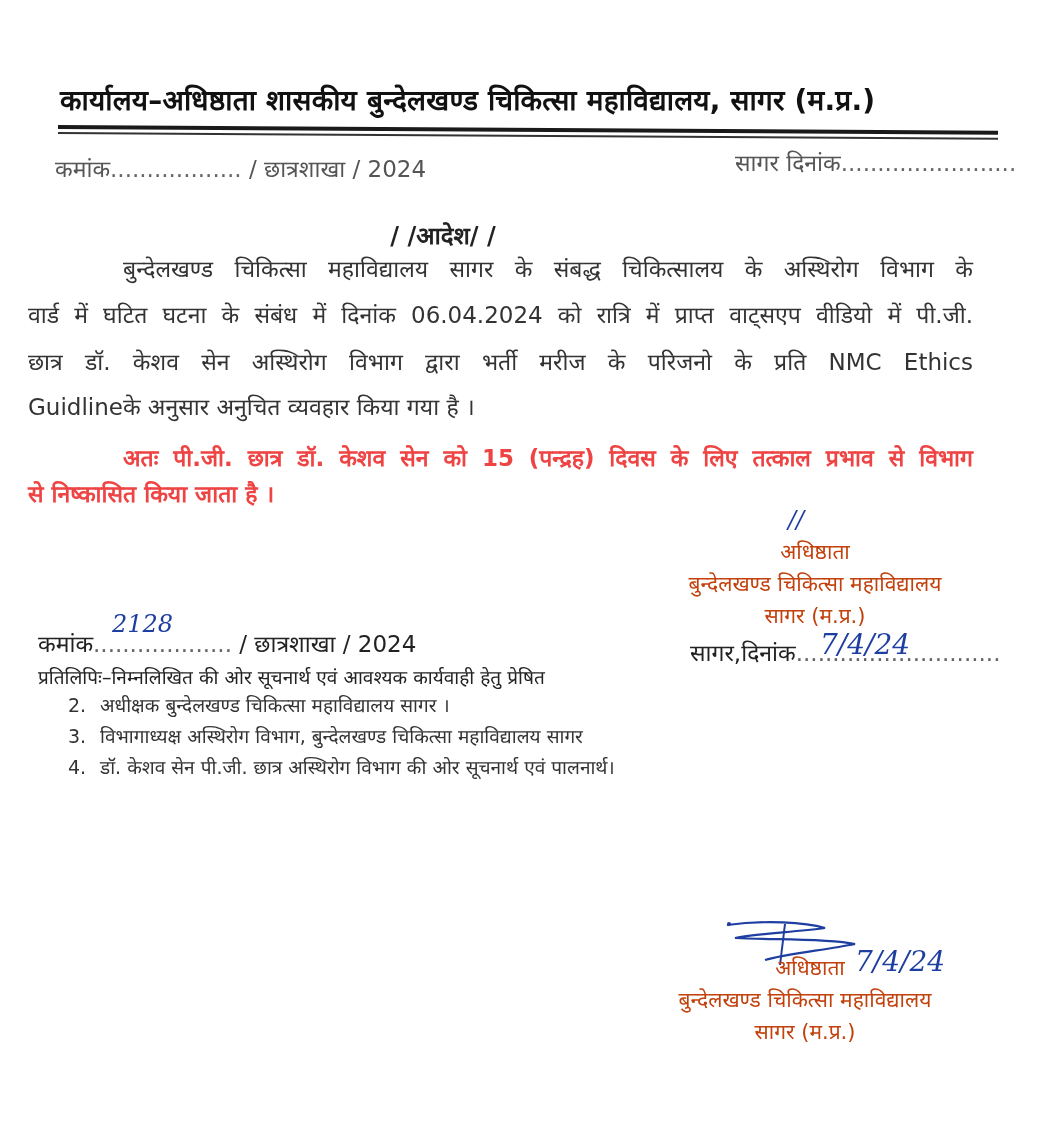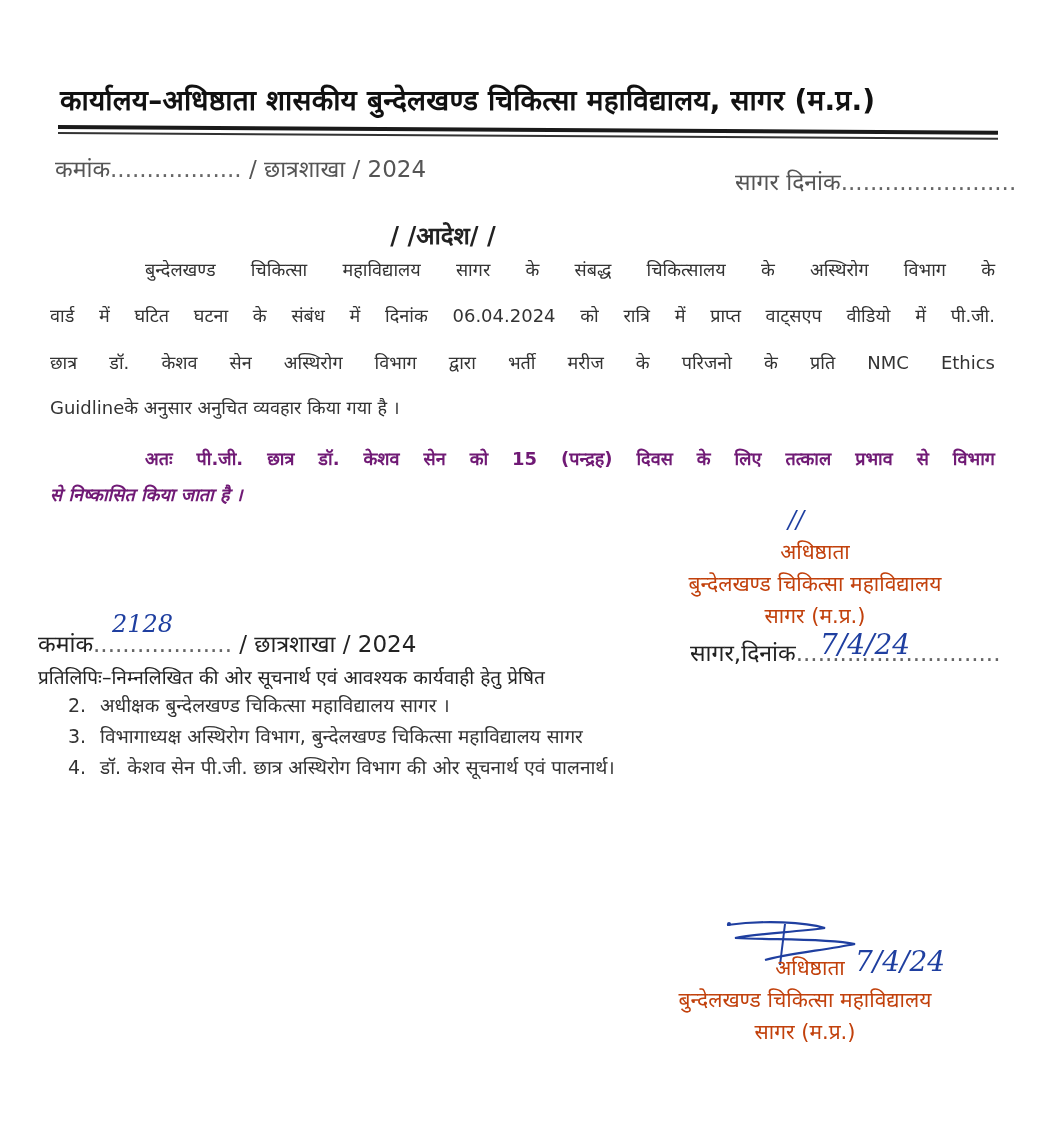"सागर दिनांक........................" div.abs { top: 165px -> 146px }
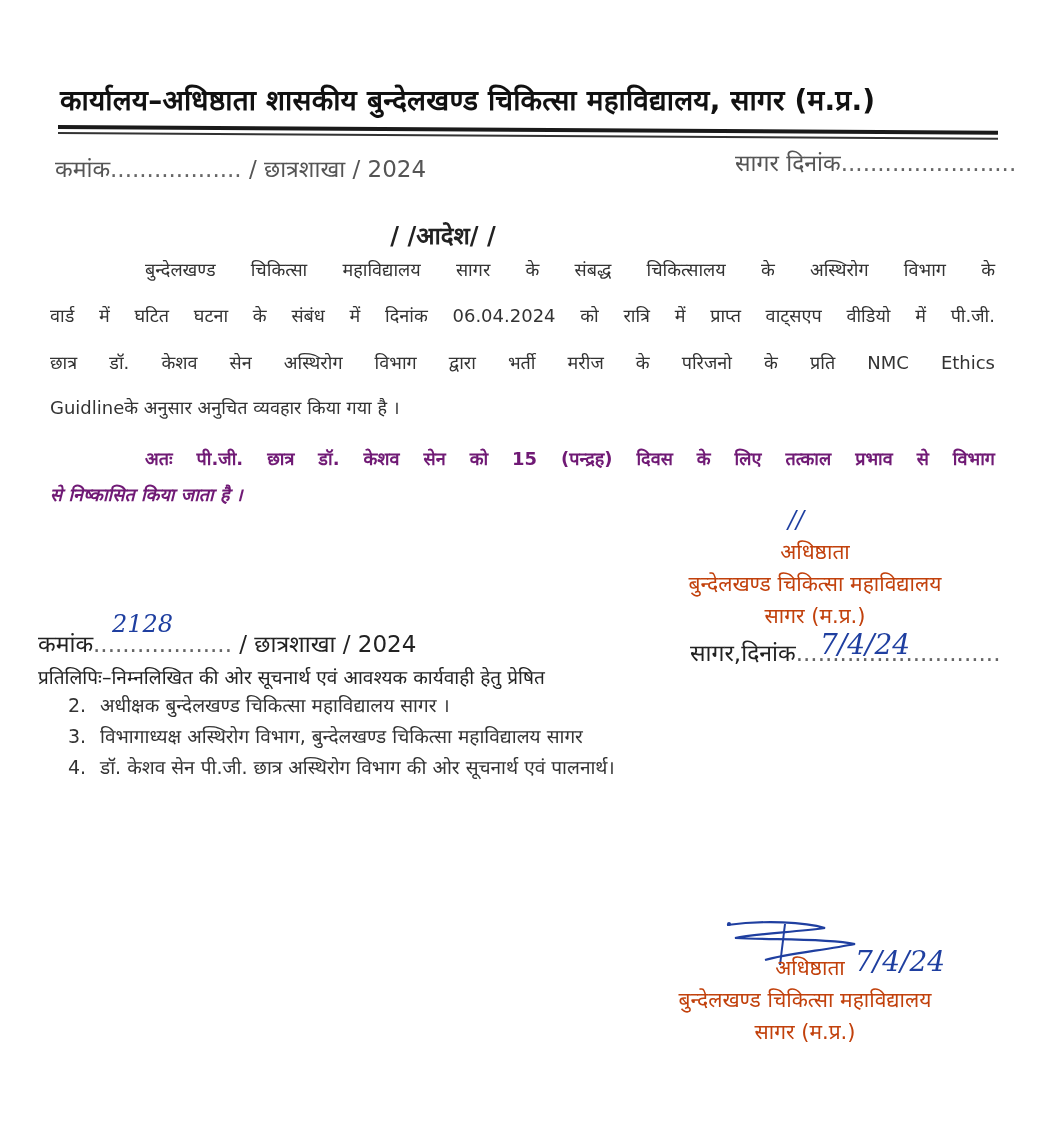"बुन्देलखण्ड चिकित्सा महाविद्यालय सागर के" .para { font-size: 18px -> 23px; left: 50px -> 28px }
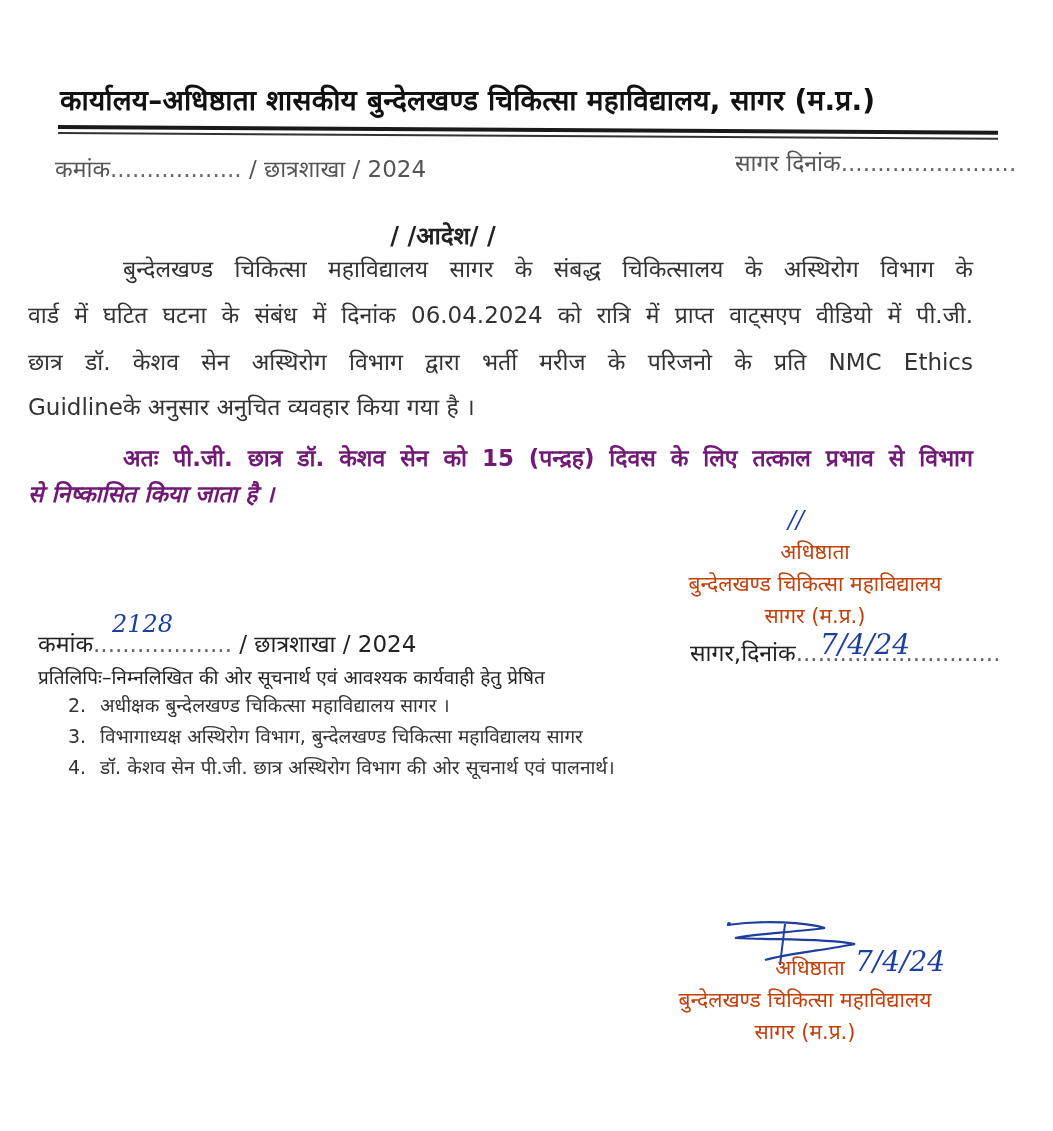"अतः पी.जी. छात्र डॉ. केशव" .para.bold { color: #701a75 -> #ef4444 }
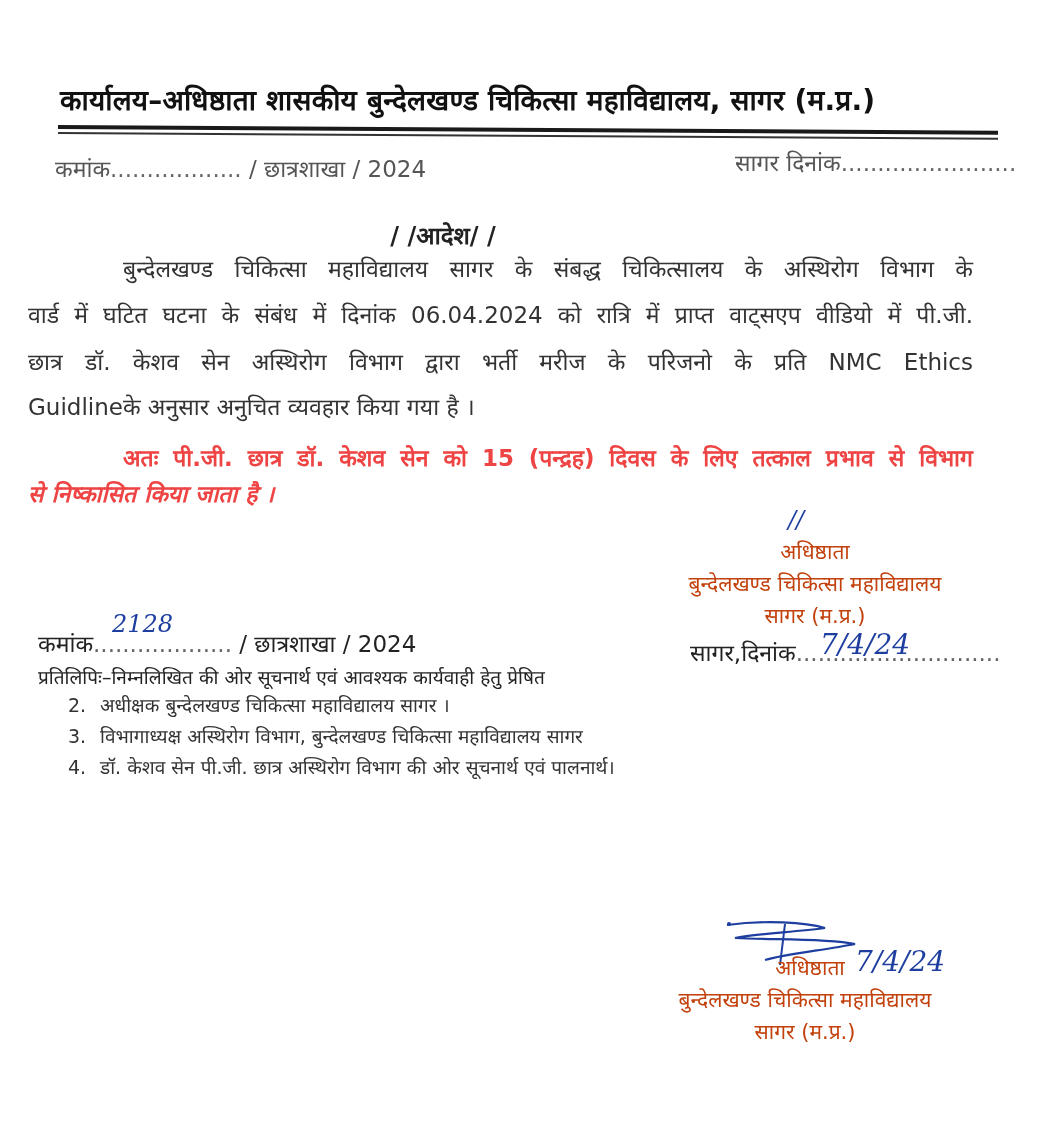"से निष्कासित किया जाता है" div.para { font-style: italic -> none }
